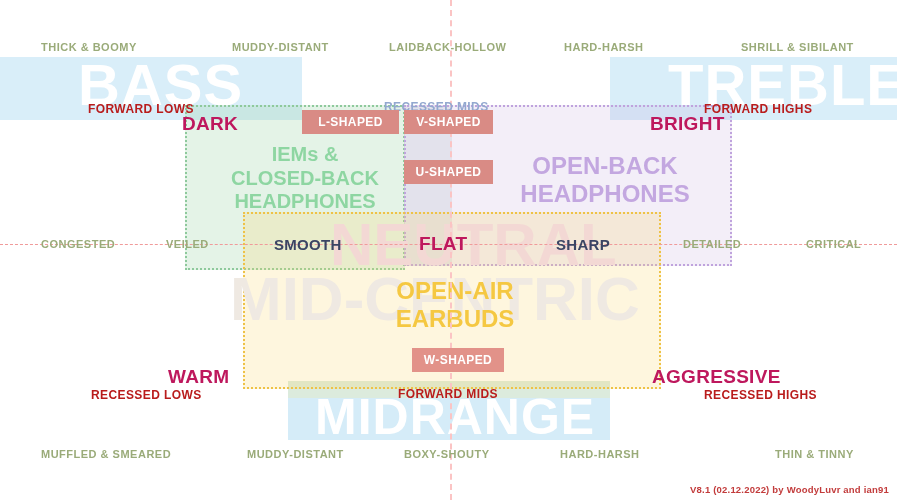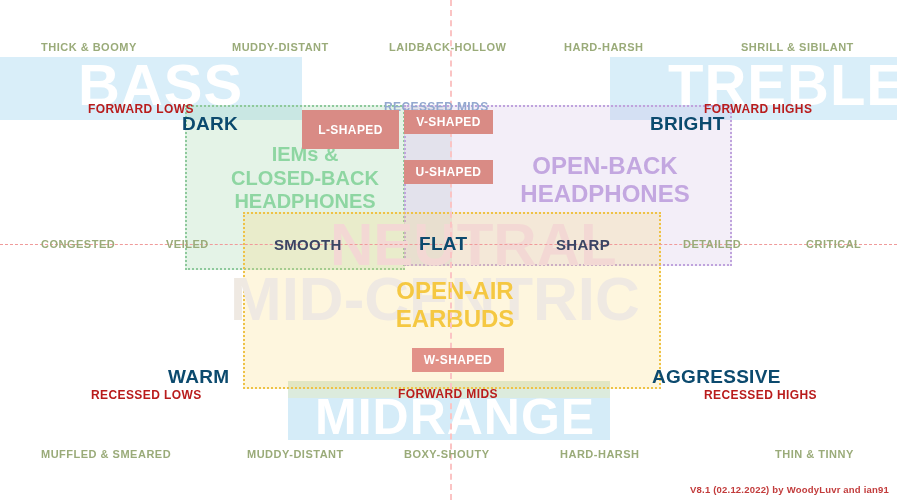"DARK" .t-navy { color: #0c4a6e -> #be185d }
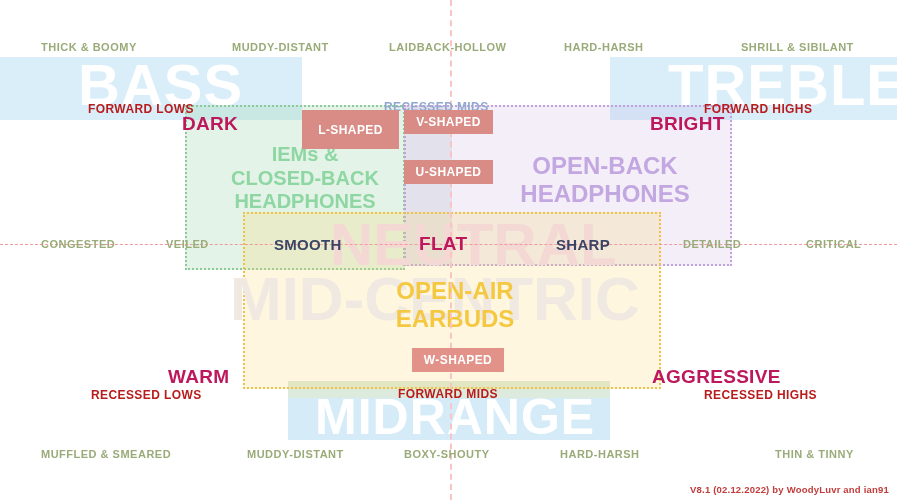"L-SHAPED" .badge-l { height: 39px -> 24px }
